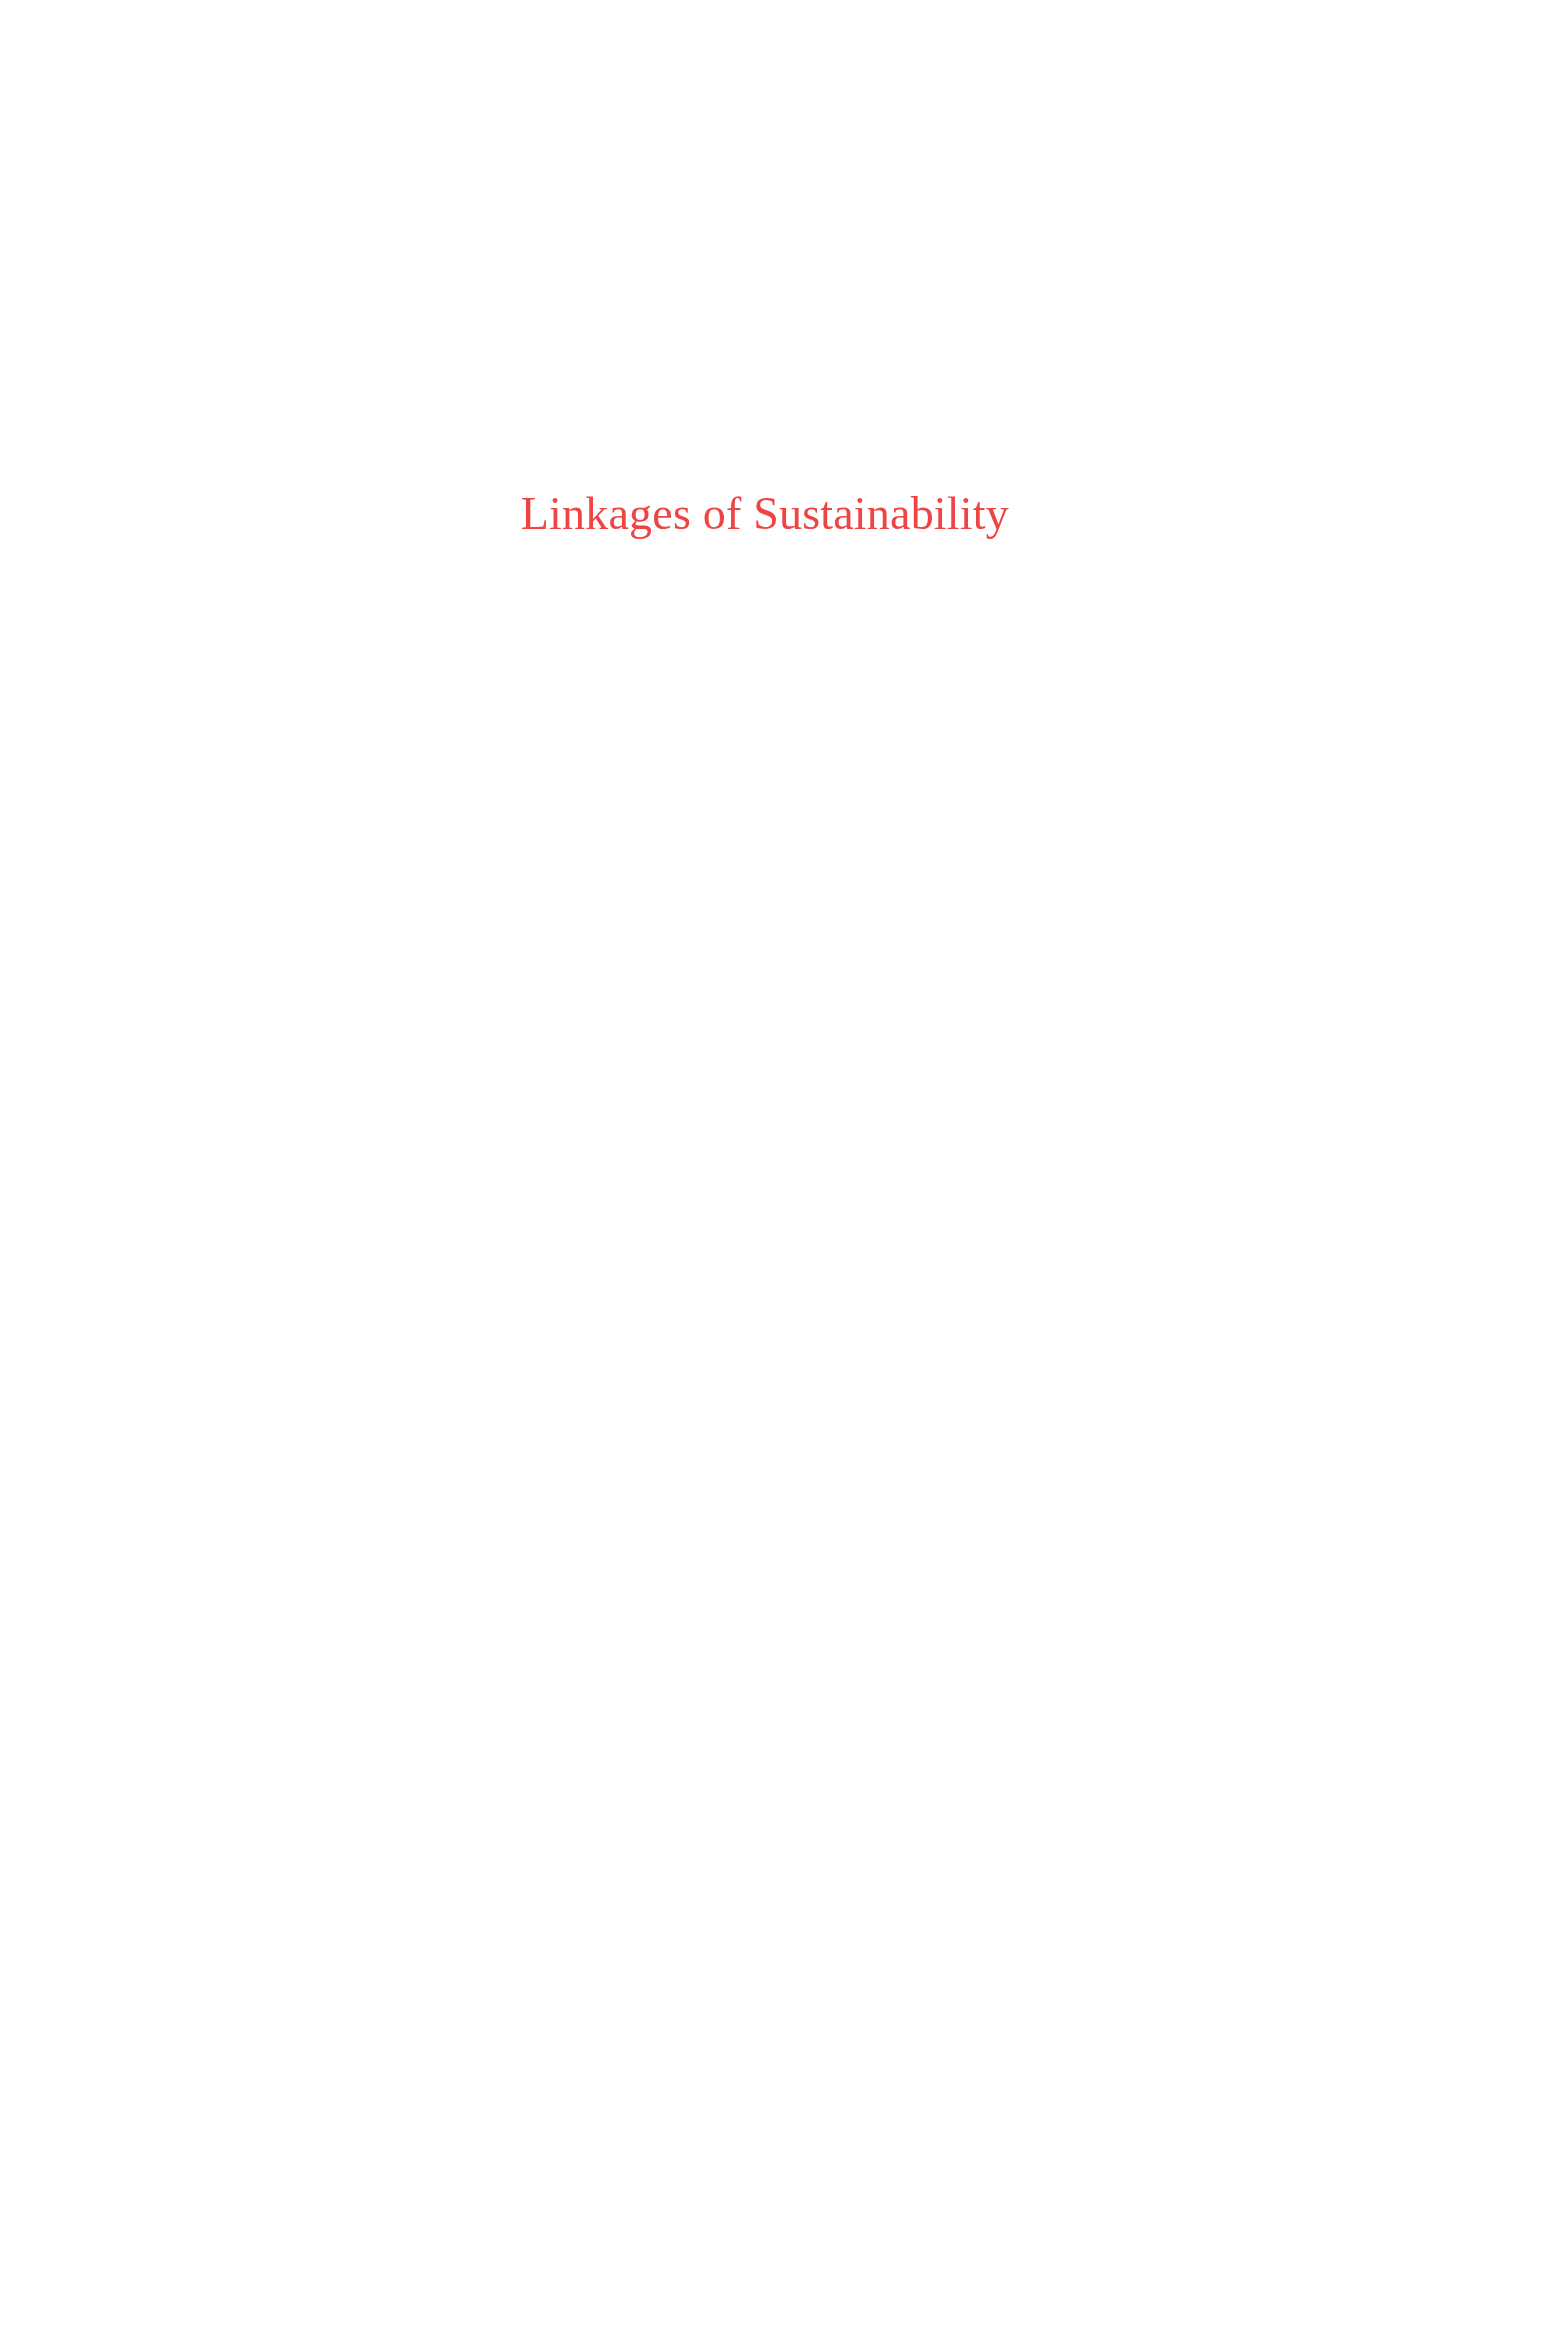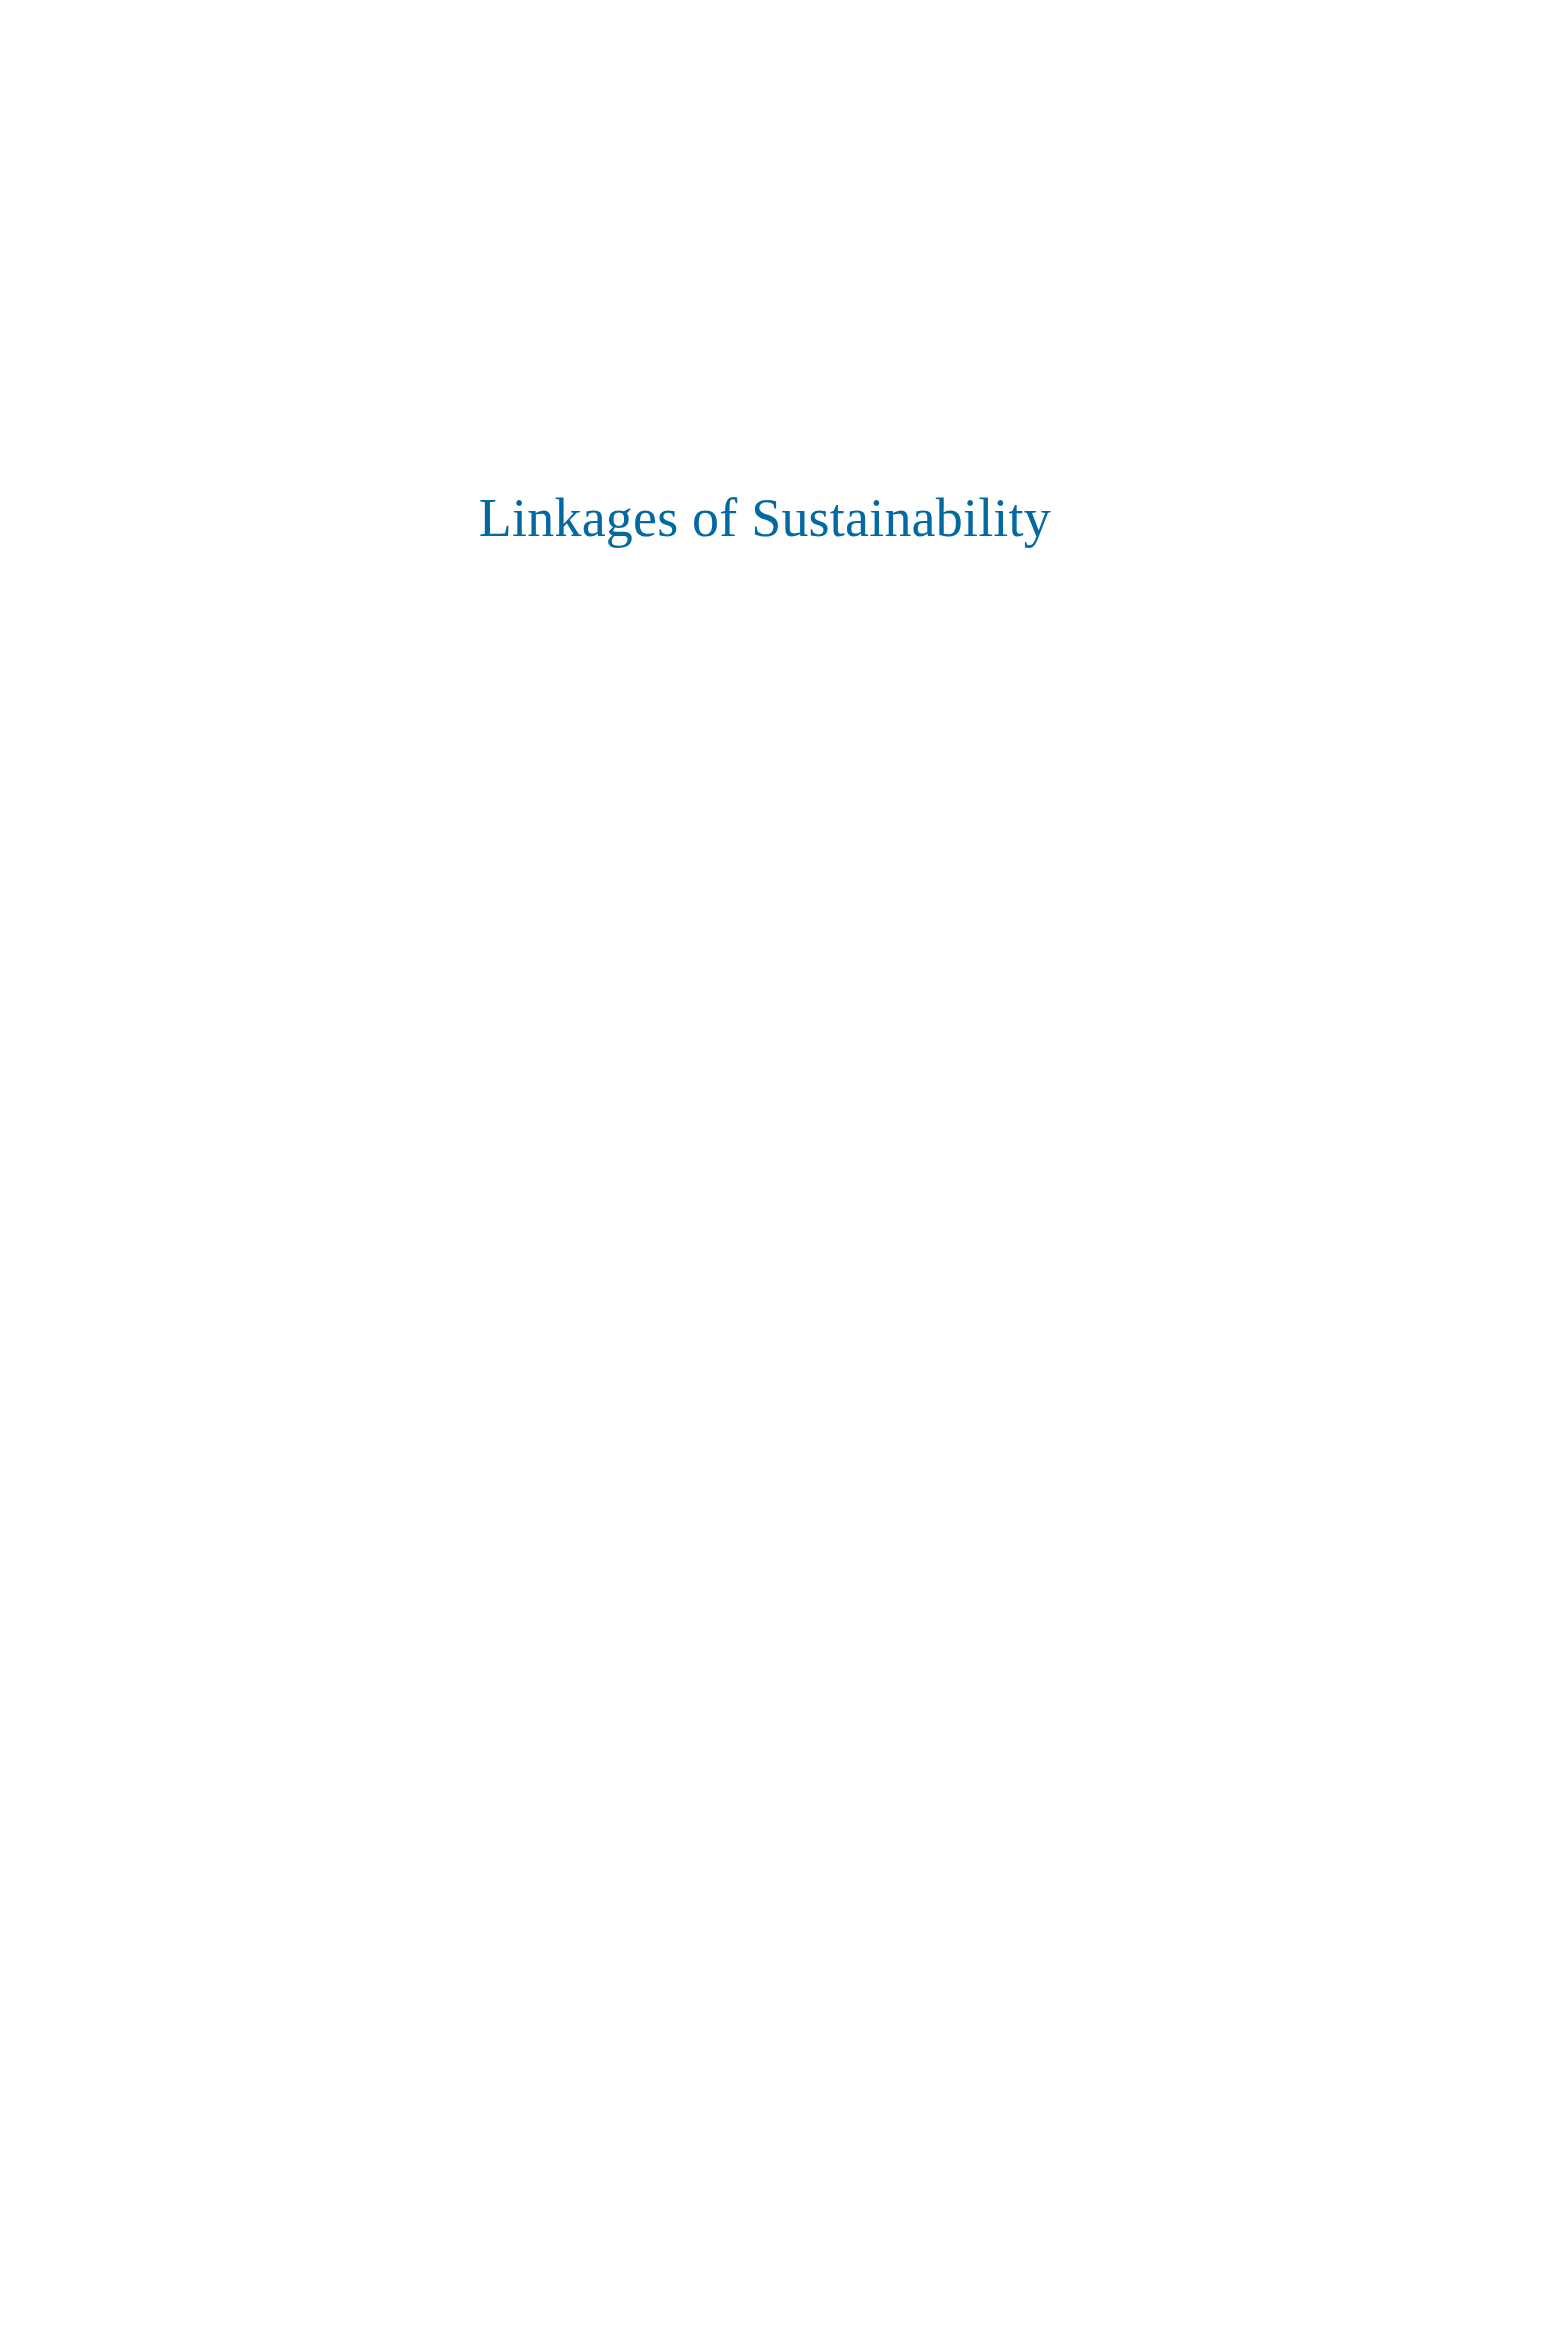"Linkages of Sustainability" .book-title { color: #0369a1 -> #ef4444; font-size: 54px -> 46px }
